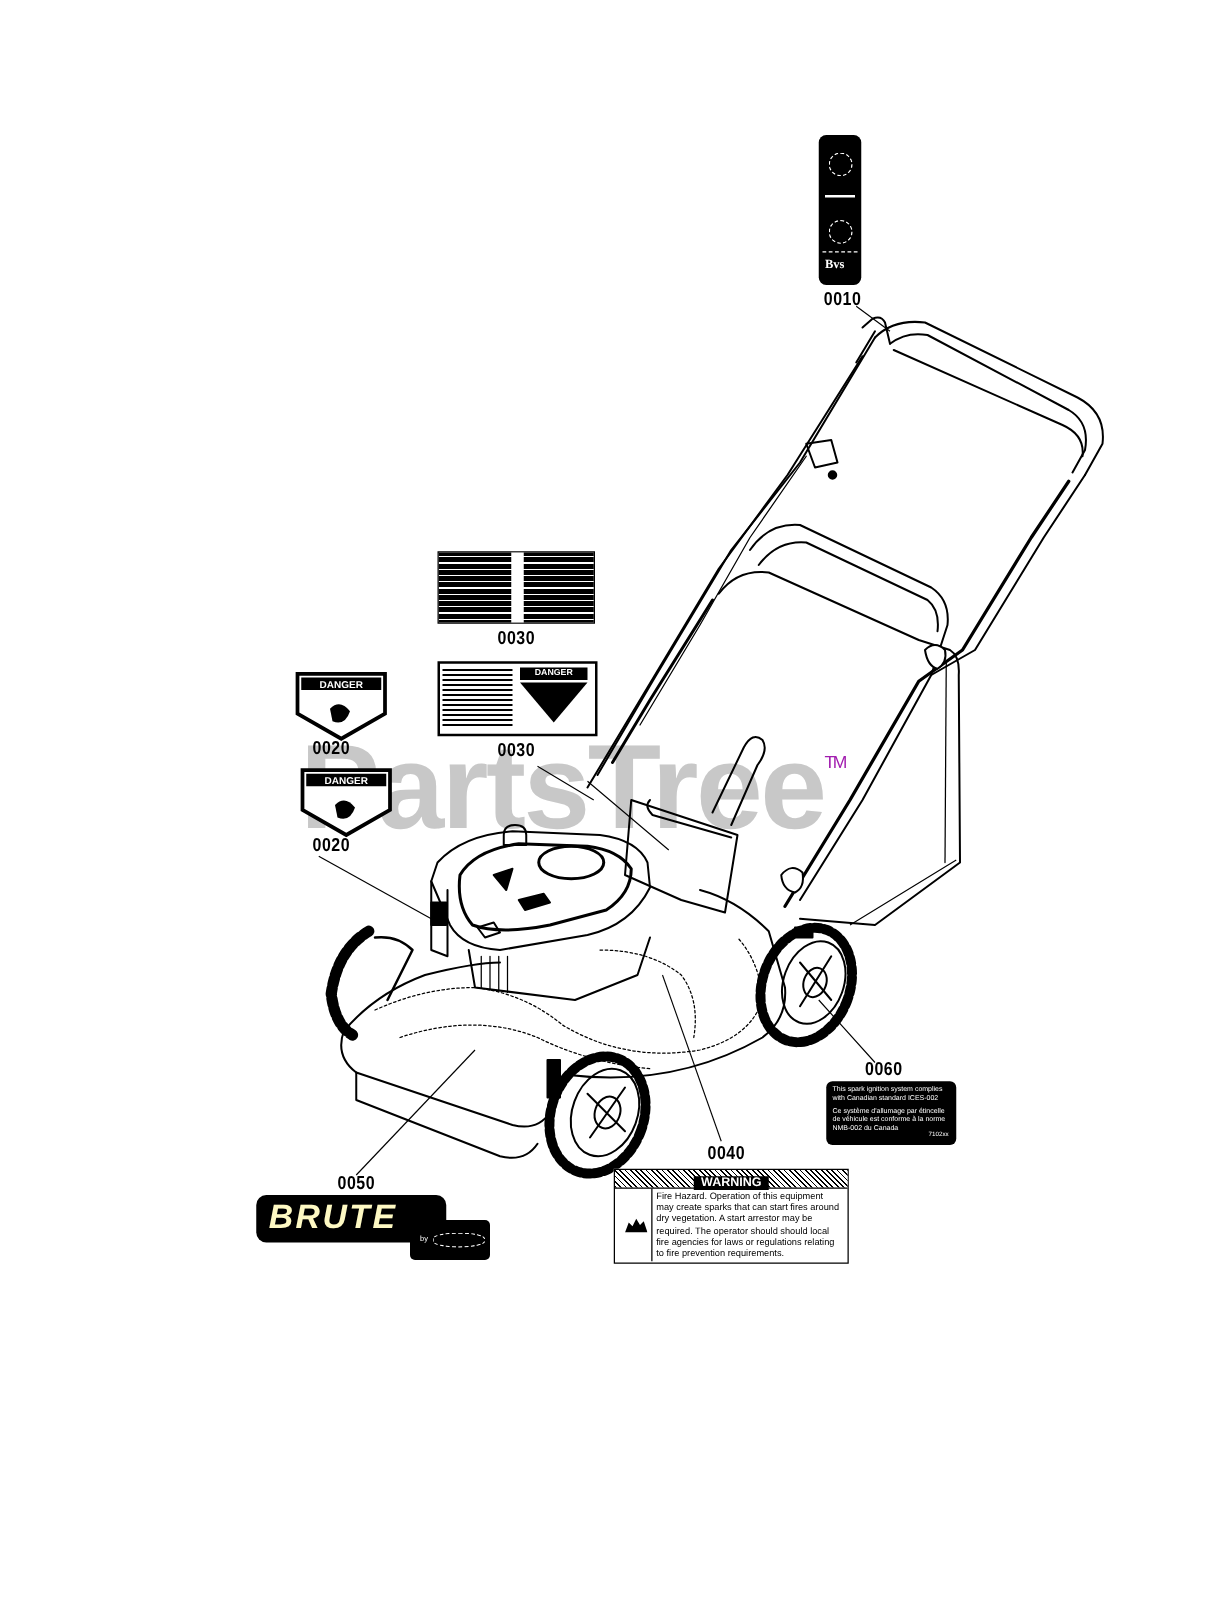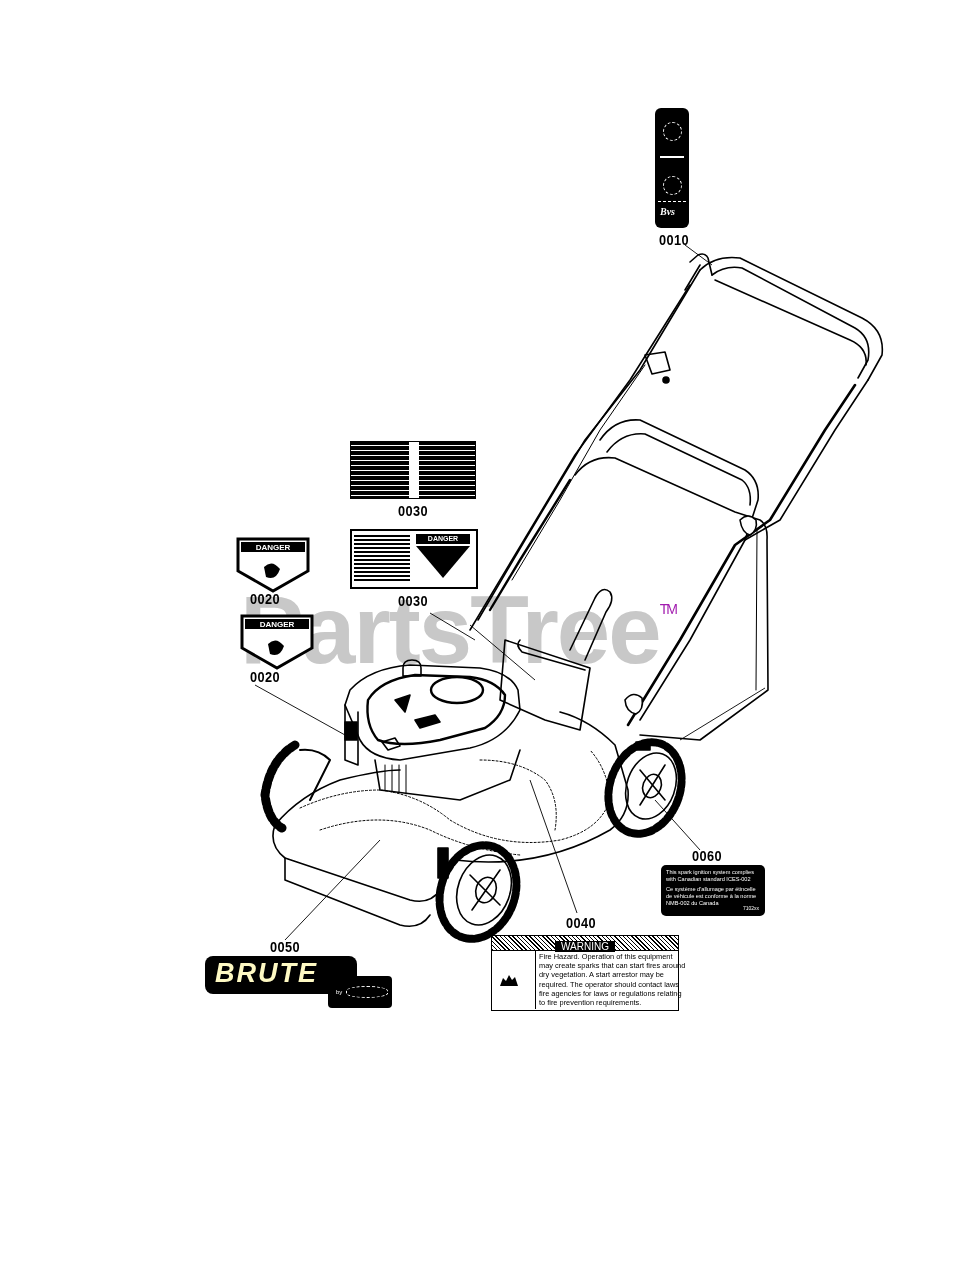"Bvs" .decal-0010 .code { font-style: italic -> none }
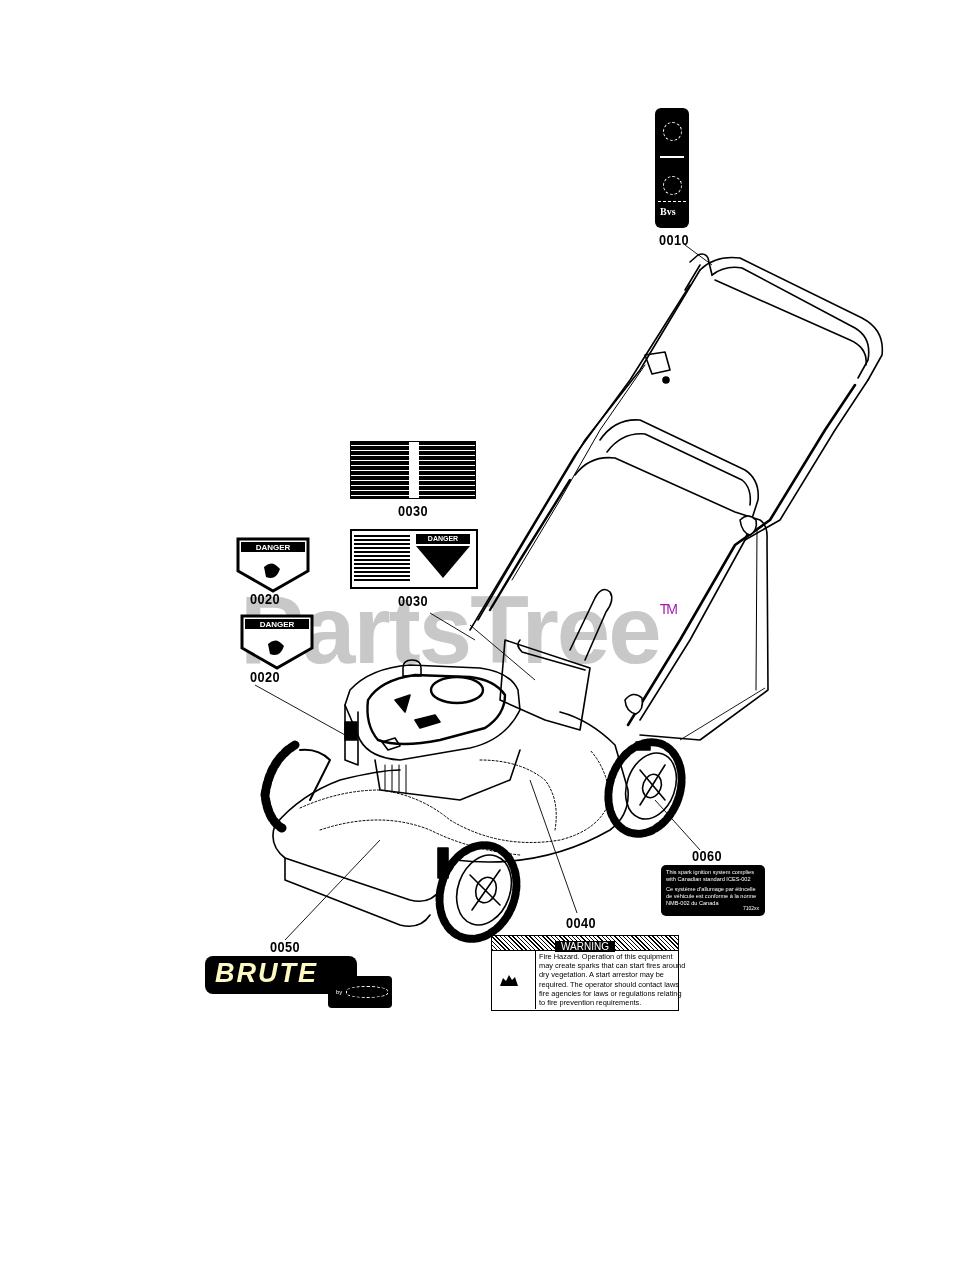"WARNING" .decal-0040 .hdr span { font-weight: normal -> bold }
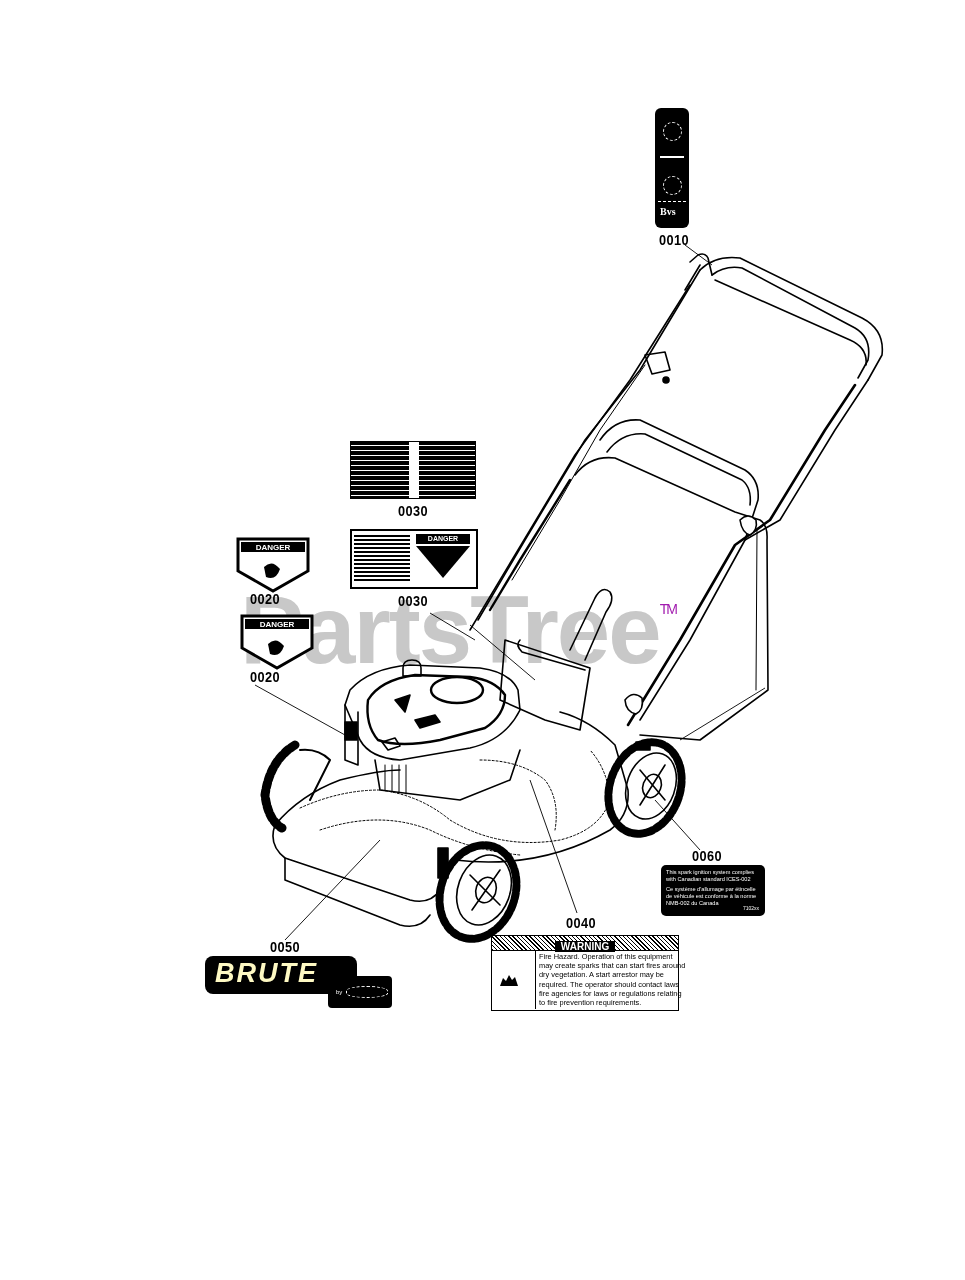"Fire Hazard. Operation of this" .decal-0040 .body { margin-left: 14px -> none }
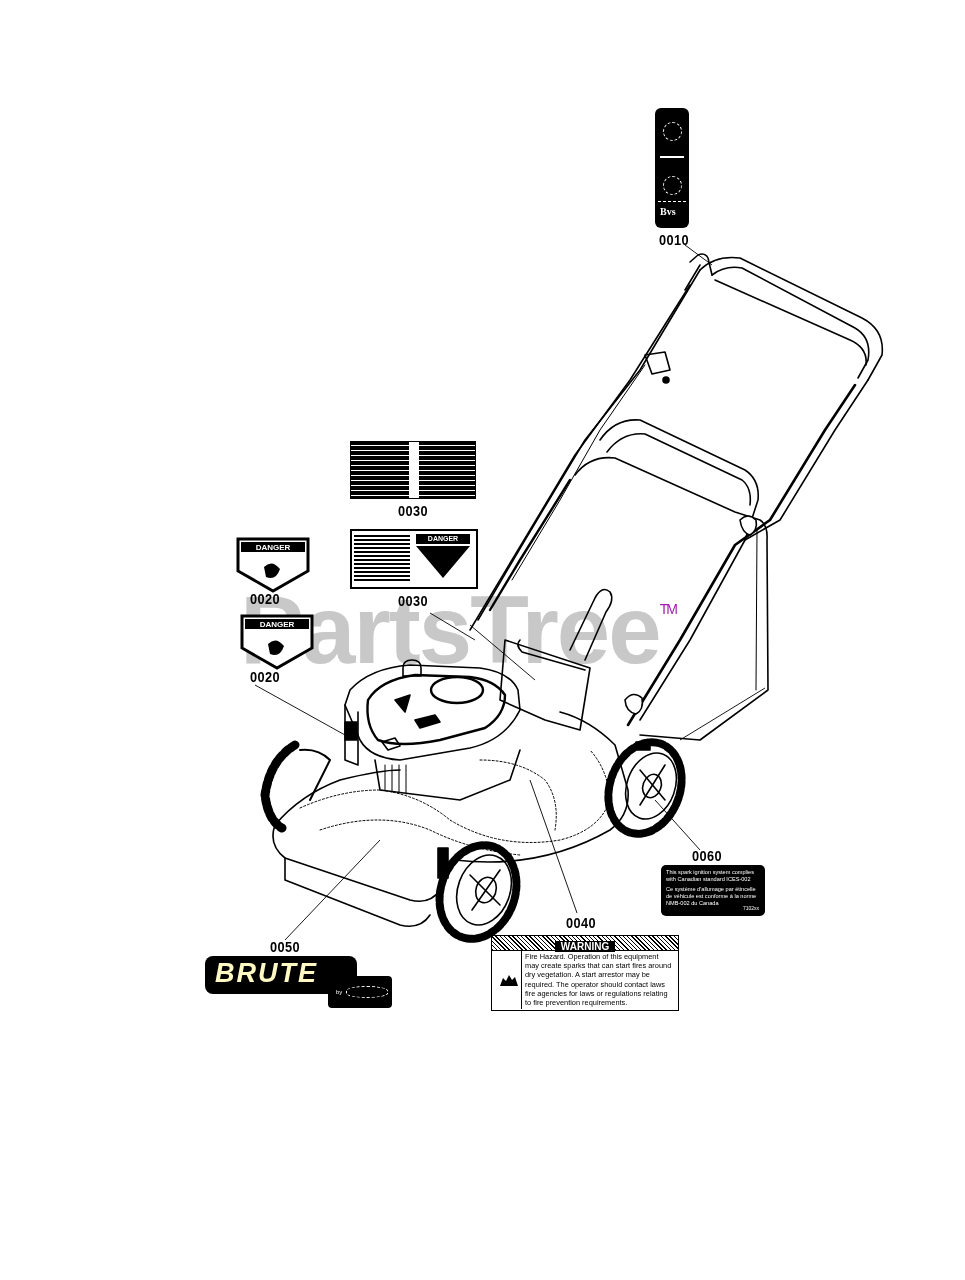"required. The operator should contact" div { text: contact laws -> should local }
